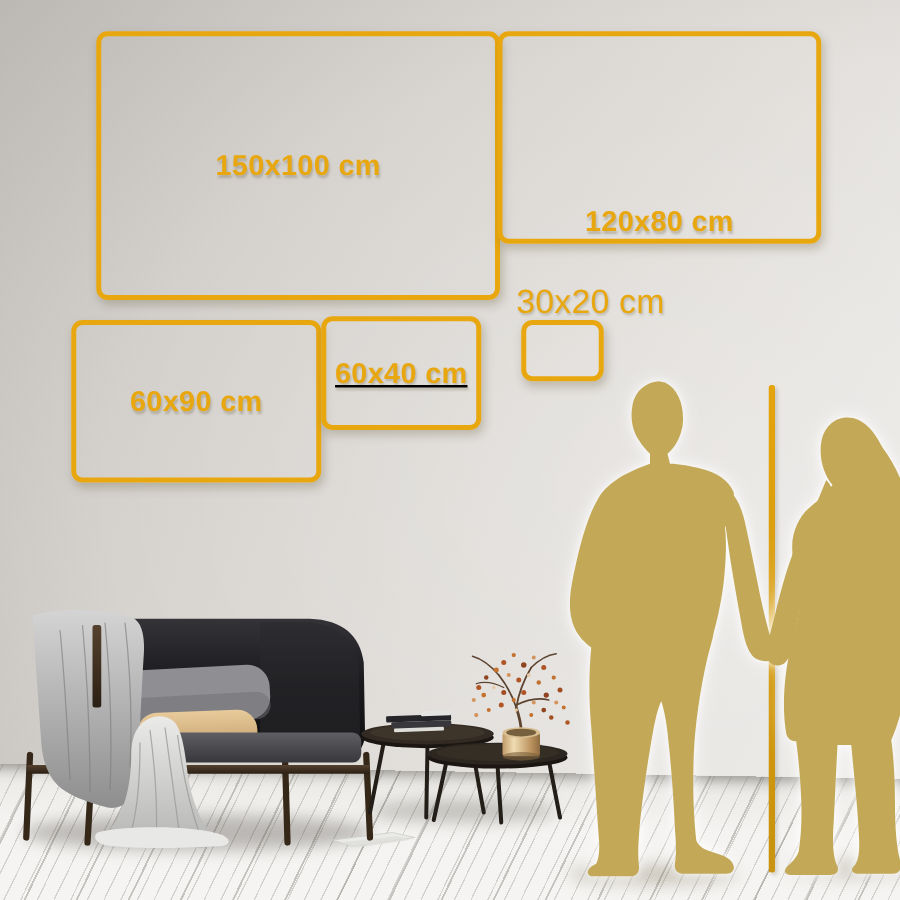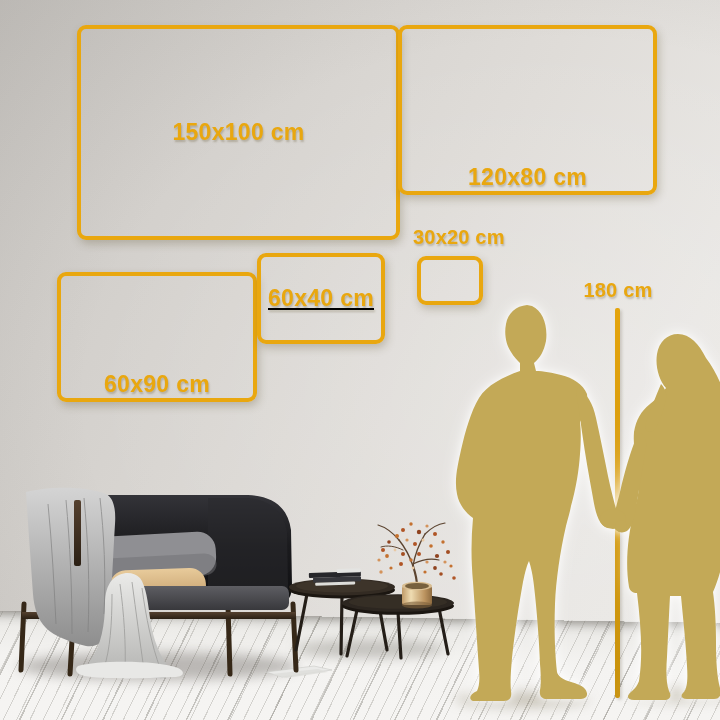"30x20 cm" .small-label { font-size: 20px -> 27px; font-weight: 700 -> 400 }
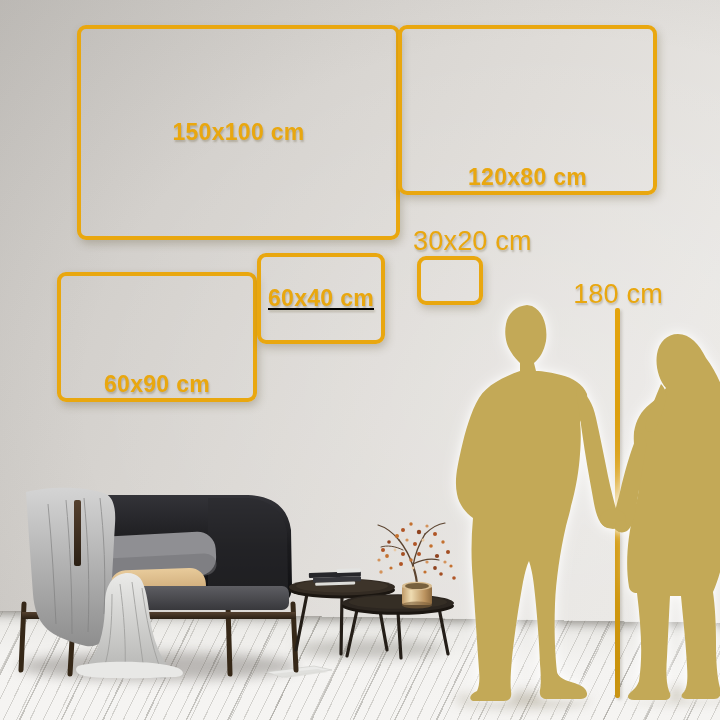"180 cm" div.small-label { html: <div>180 cm</div> -> none }
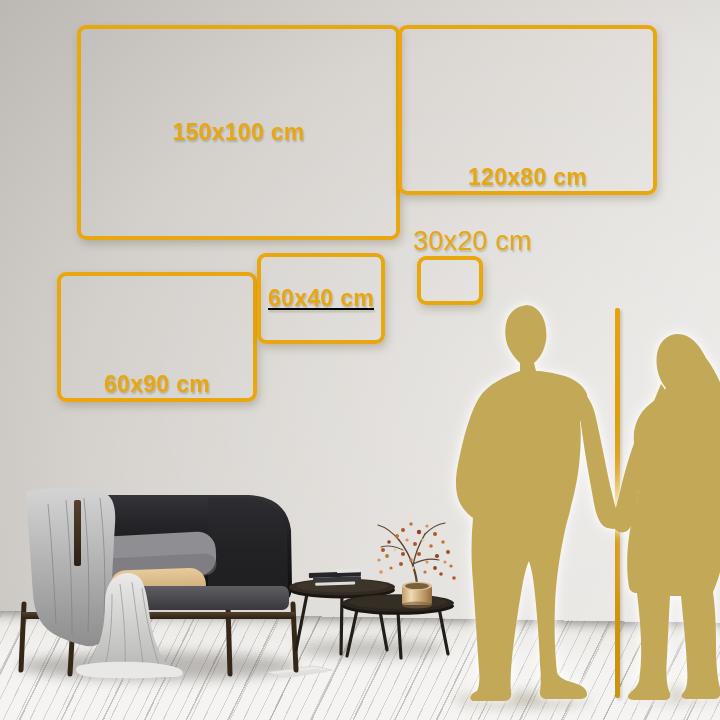"60x90 cm" #frame-60x90 { align-items: flex-end -> none; top: 272px -> 256px }
